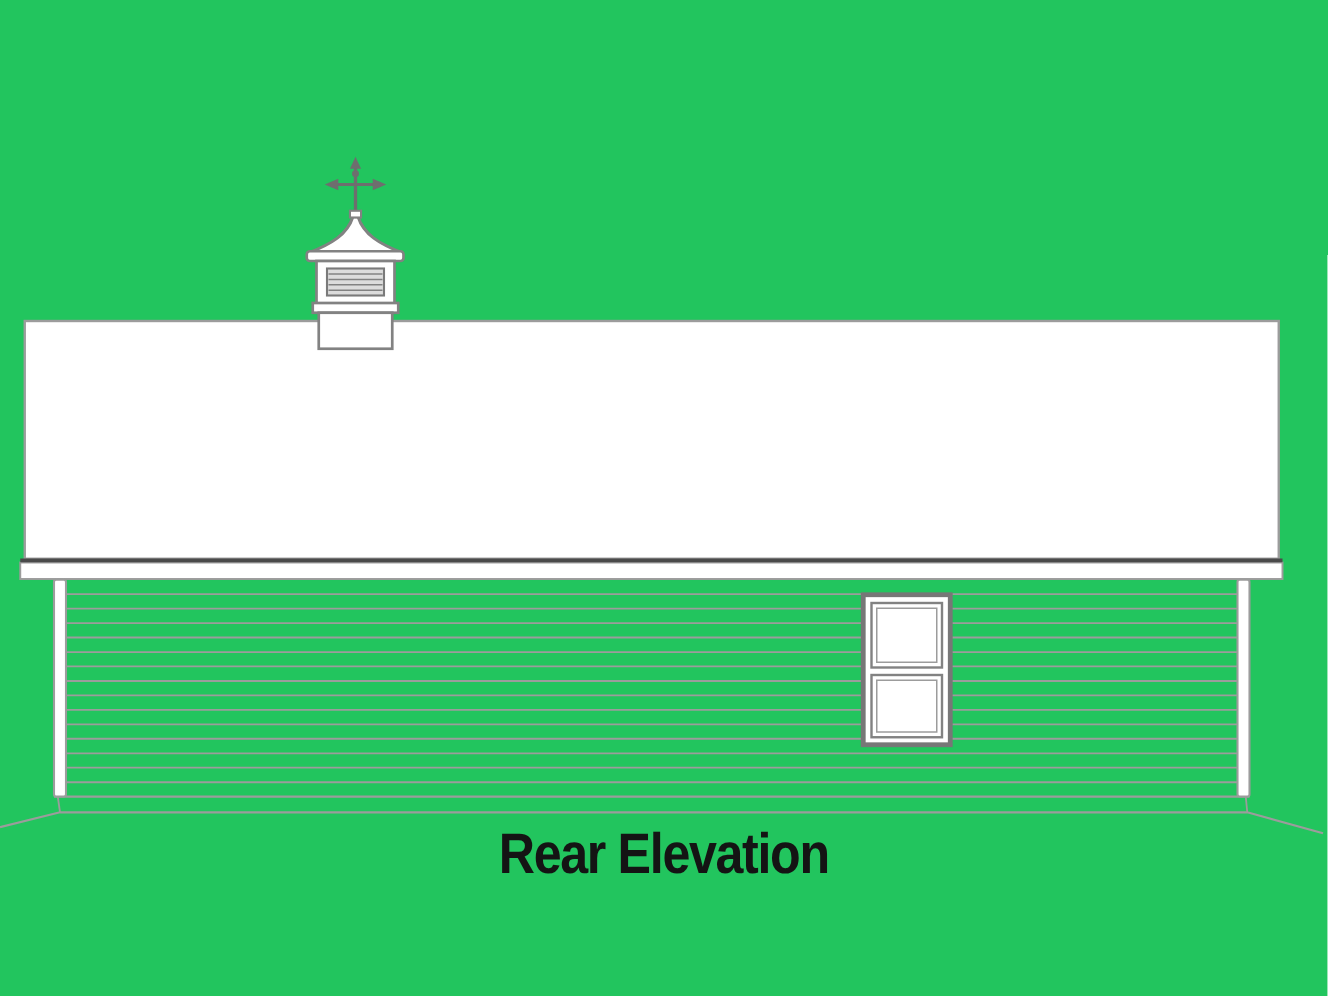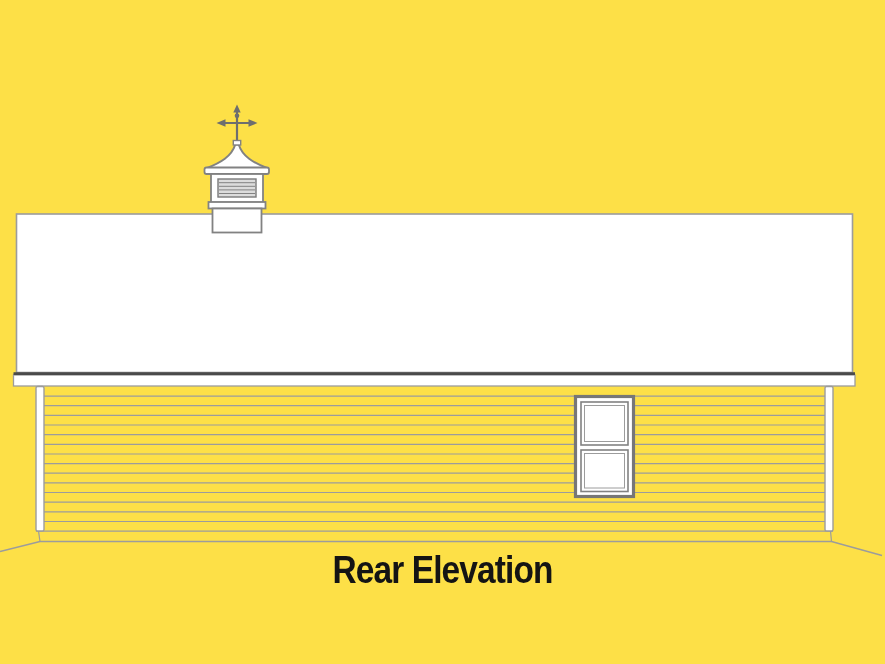"Rear Elevation" .canvas { background: #fde047 -> #22c55e }
